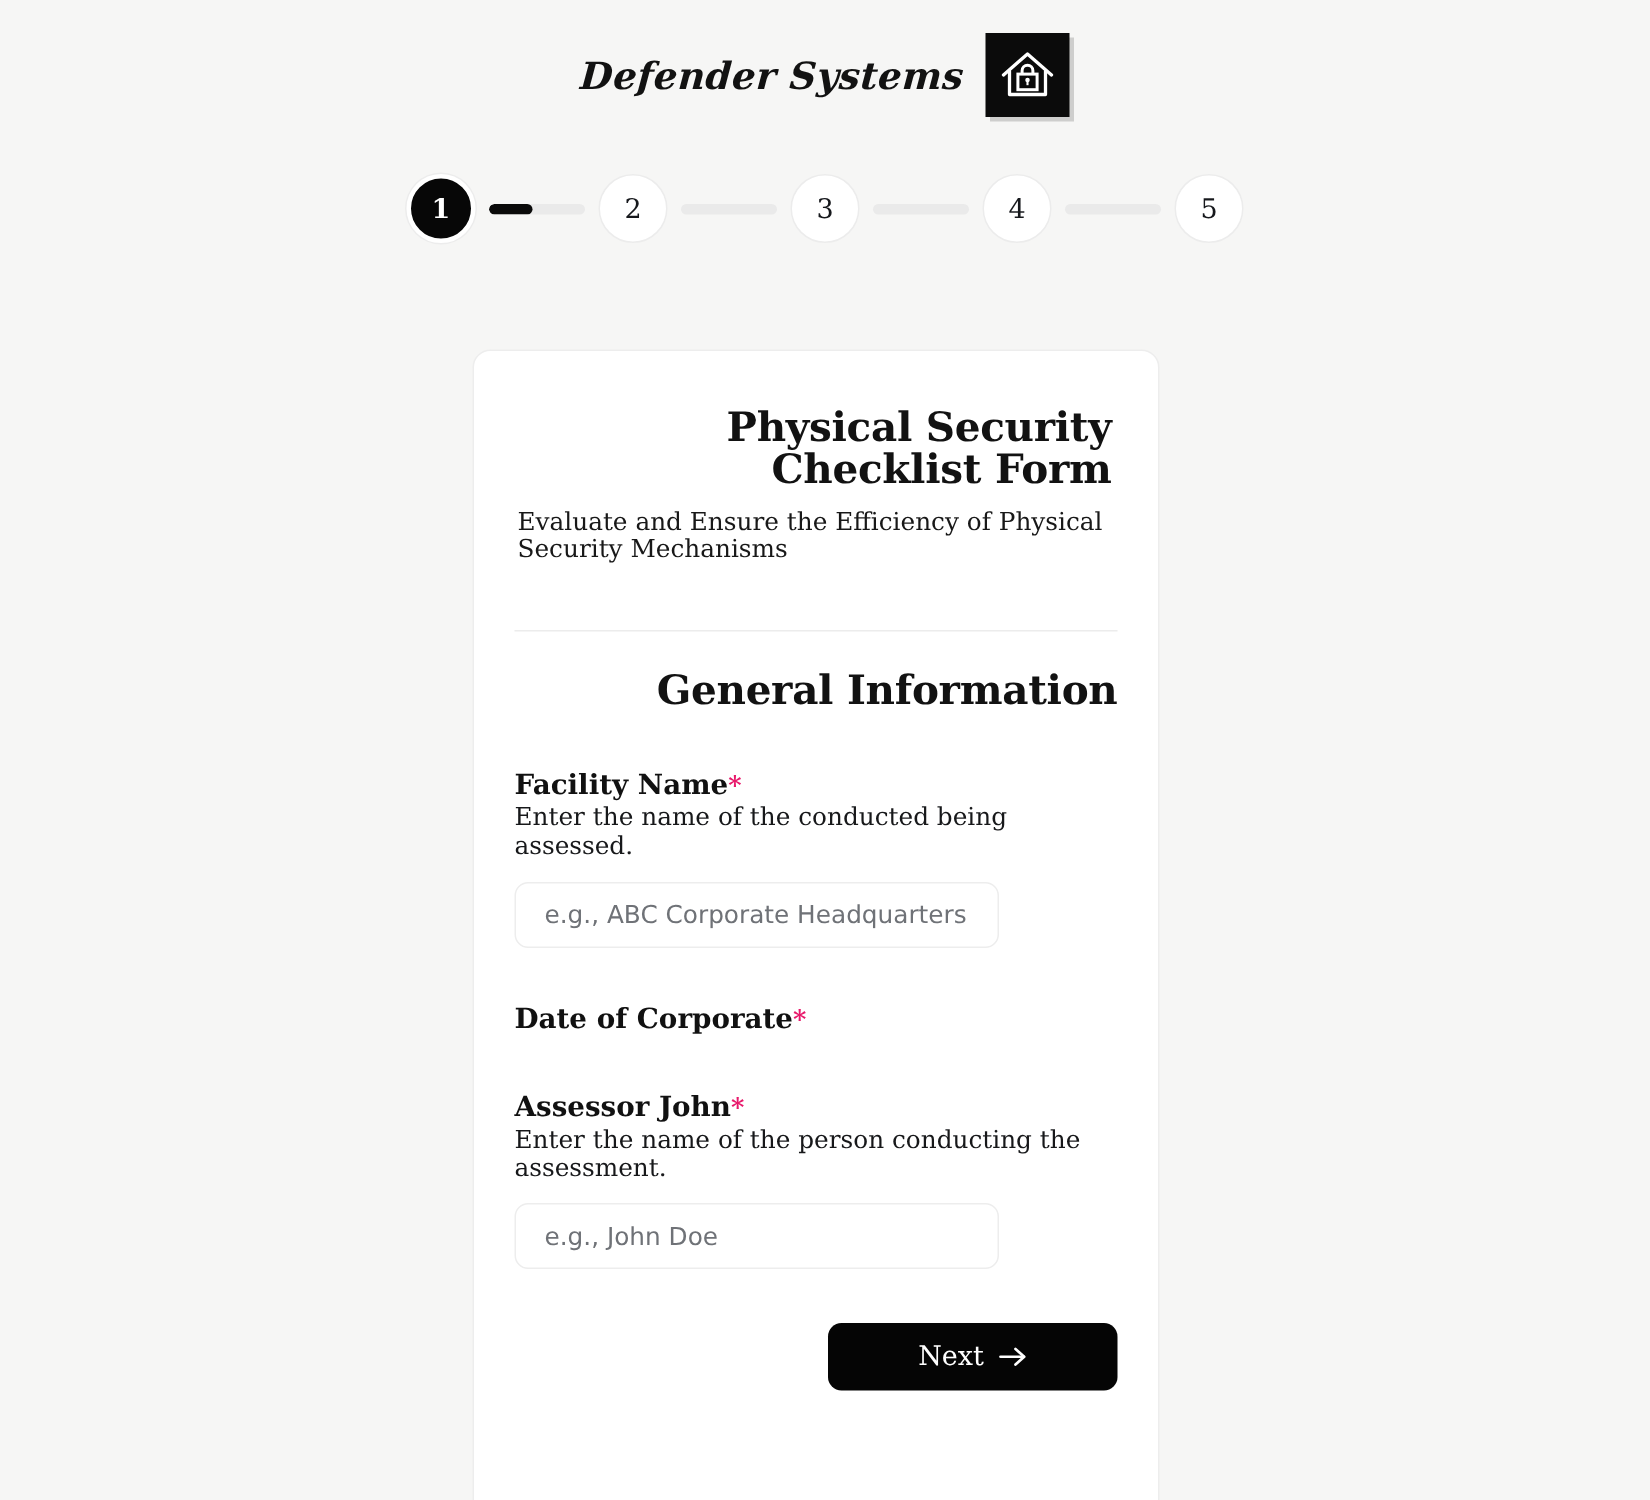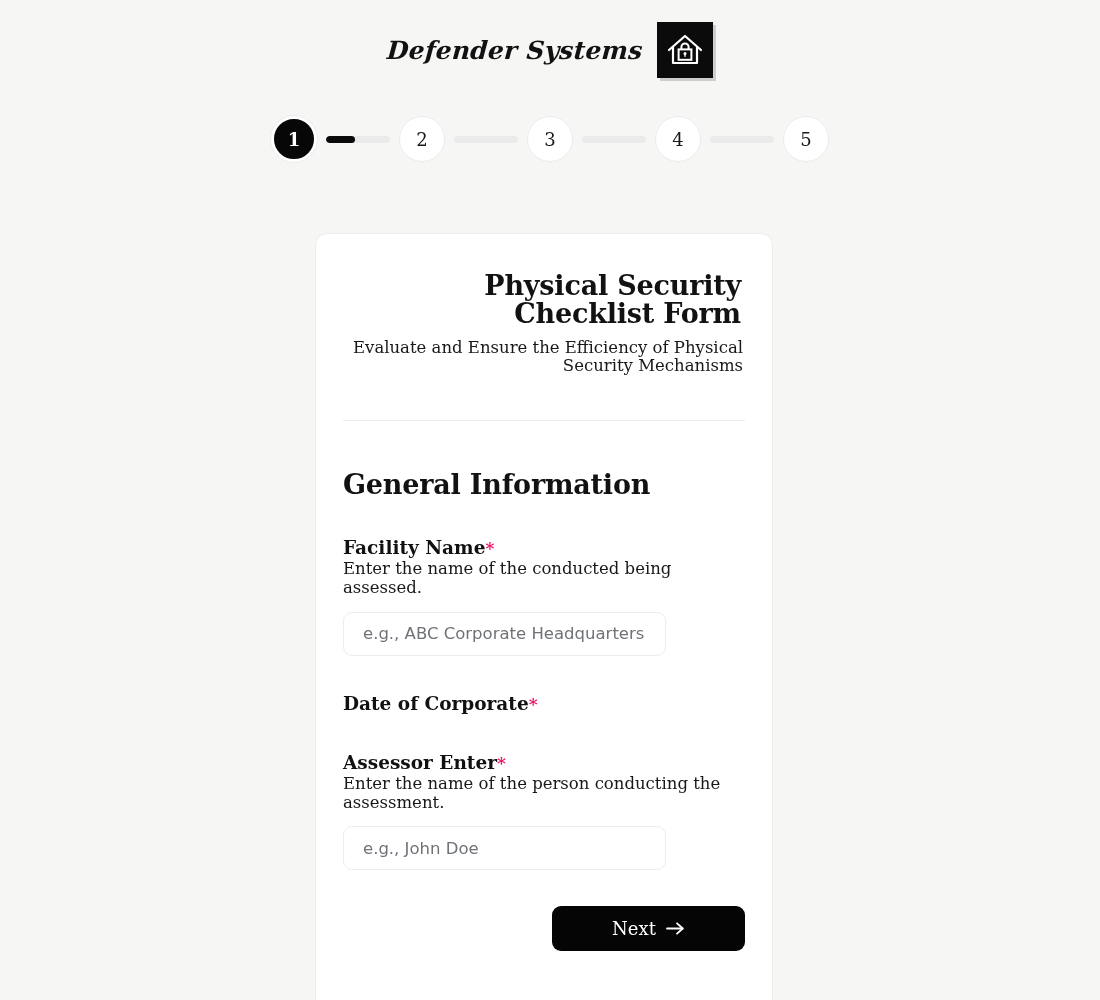"Evaluate and Ensure the Efficiency" .form-subtitle { text-align: right -> left }
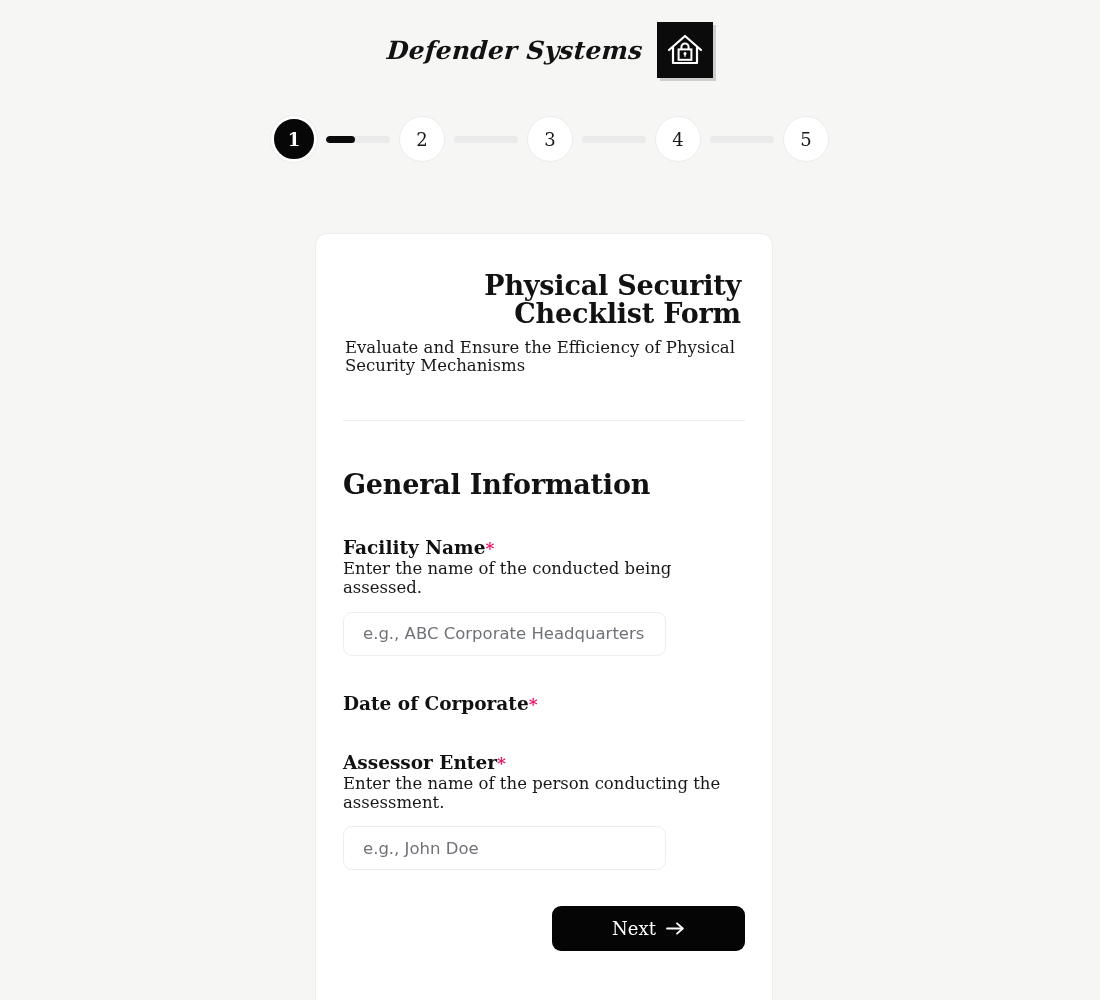"General Information" .section-title { margin-top: 48px -> 24px; text-align: left -> right }
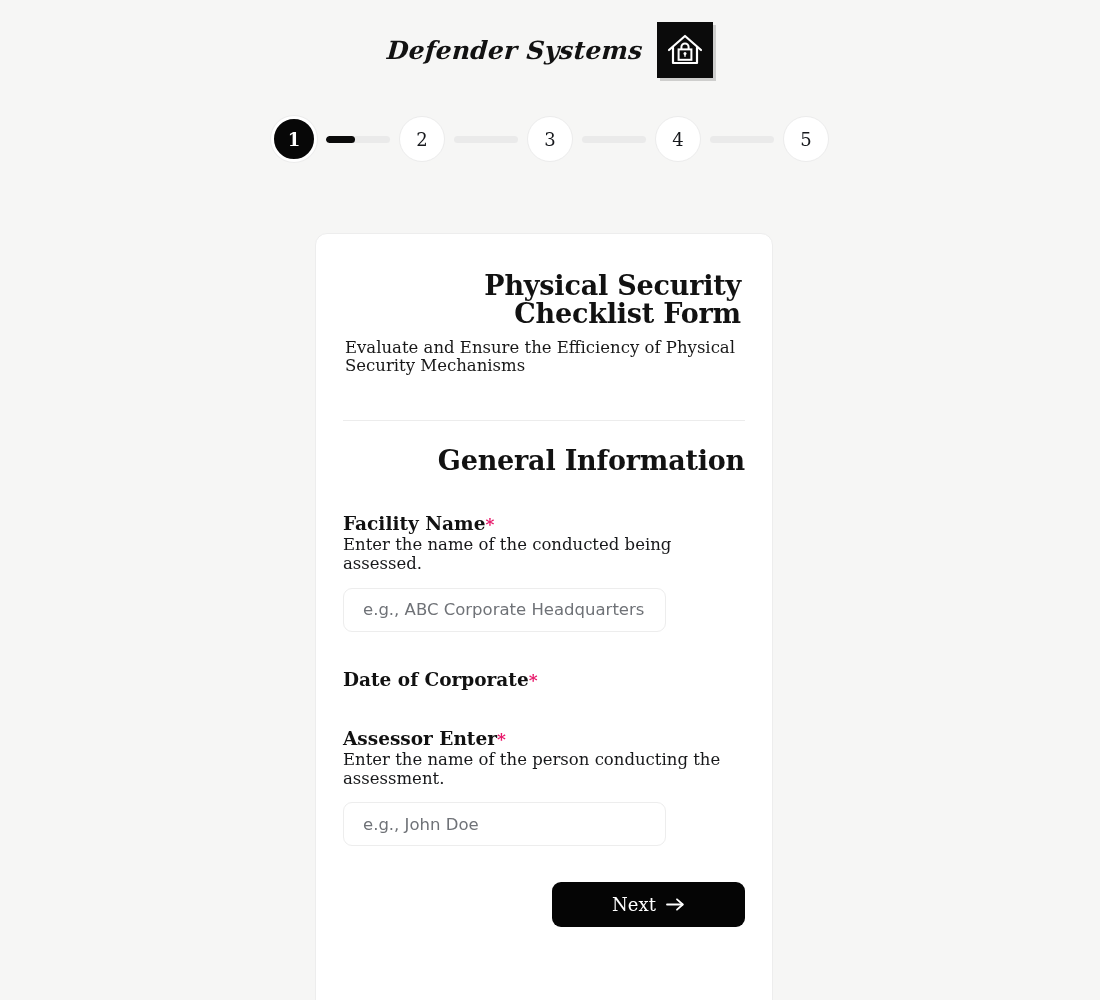"Assessor Enter" span { text: Enter -> John }
